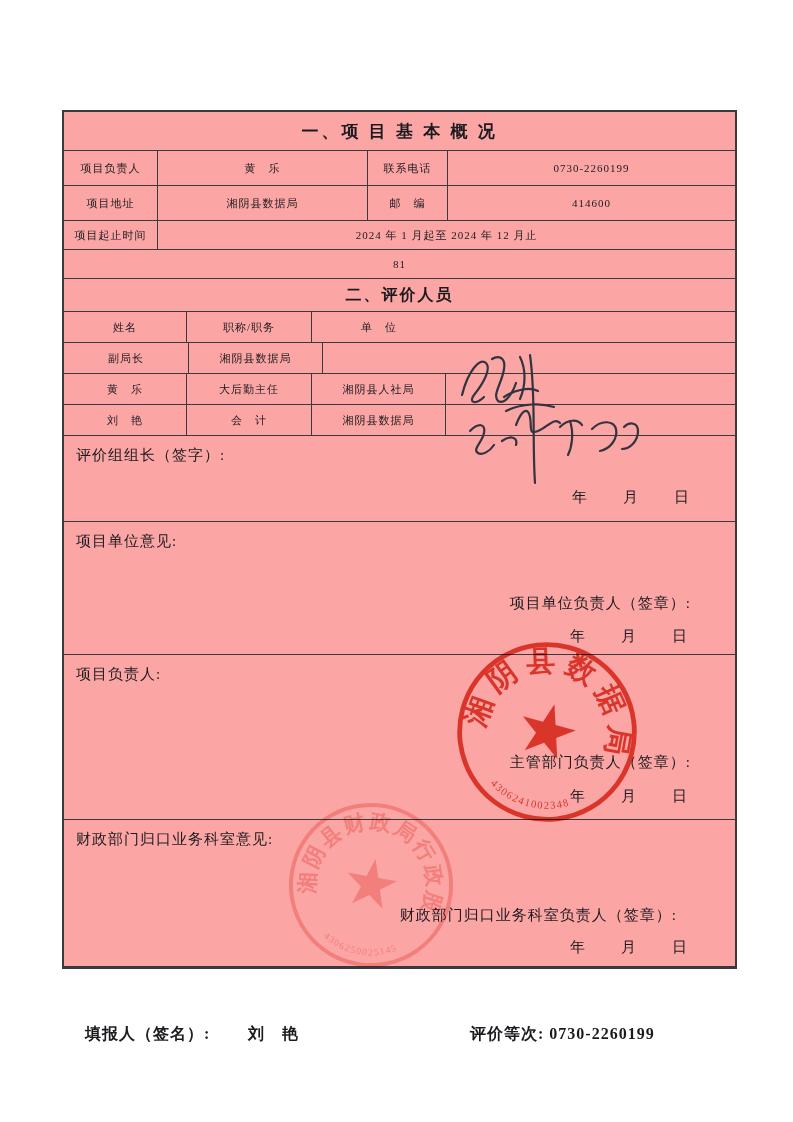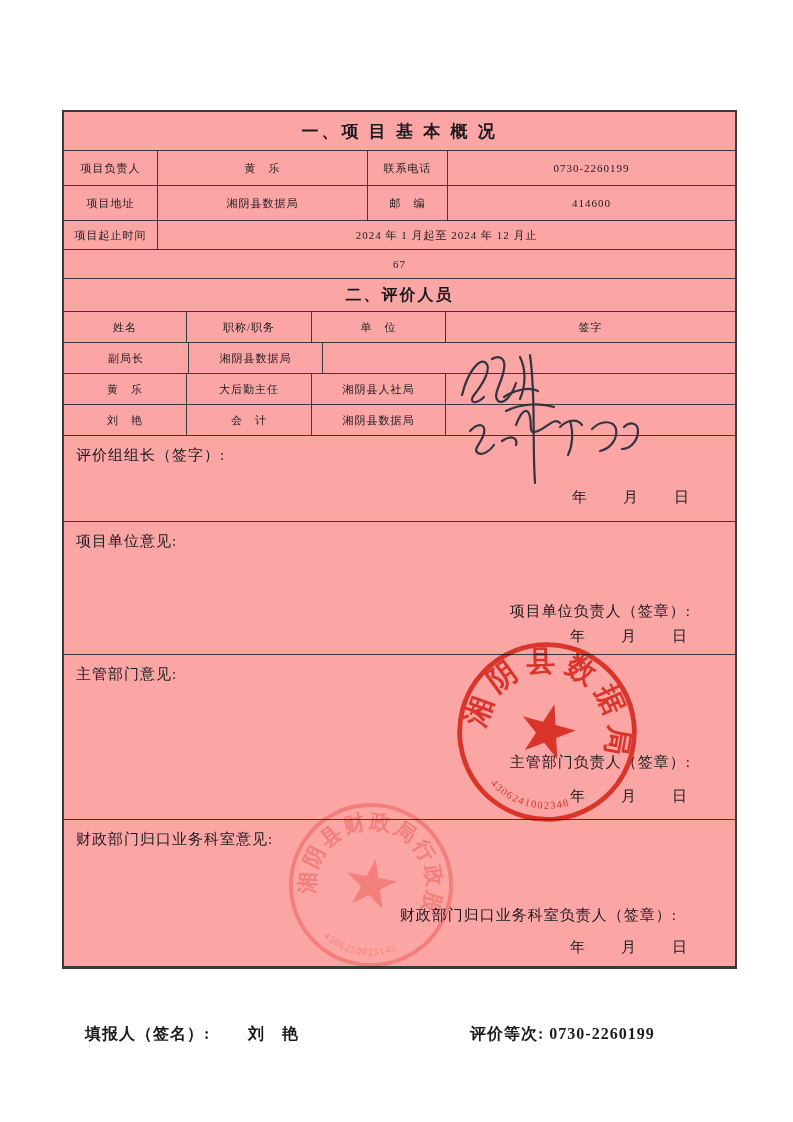"67" div.cell { text: 67 -> 81 }
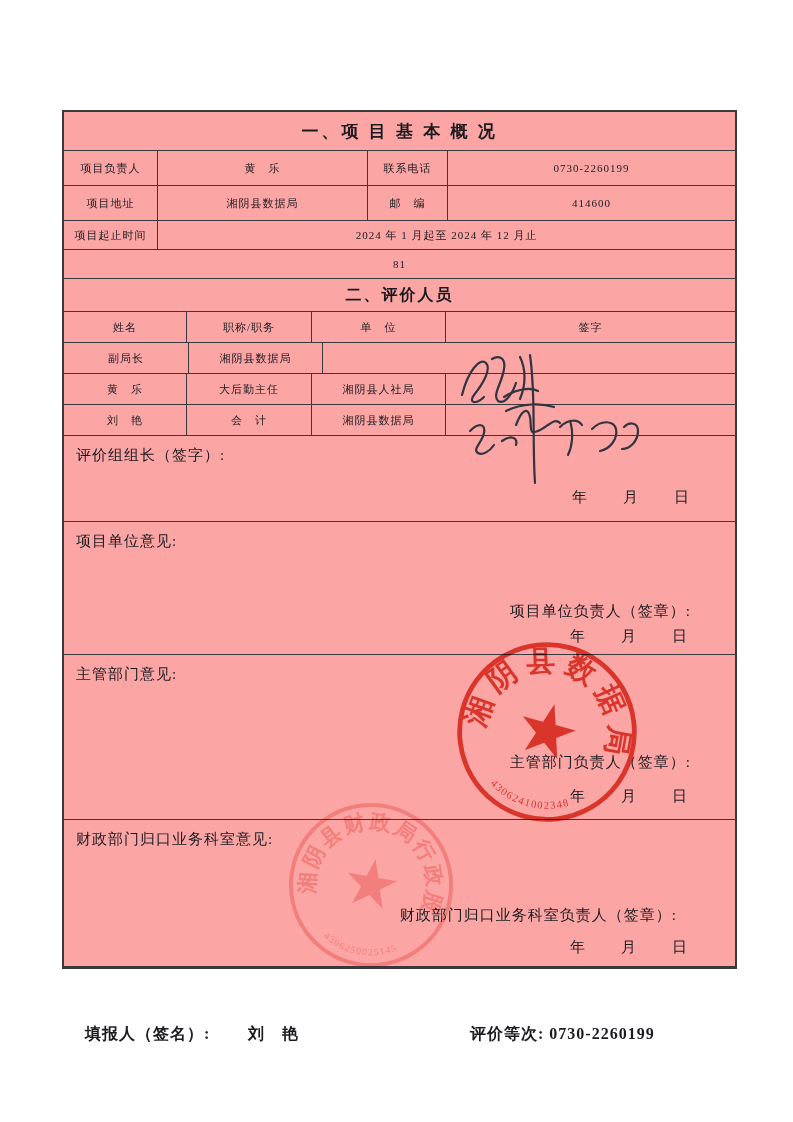"签字" div.cell { html: <div>签字</div> -> none }
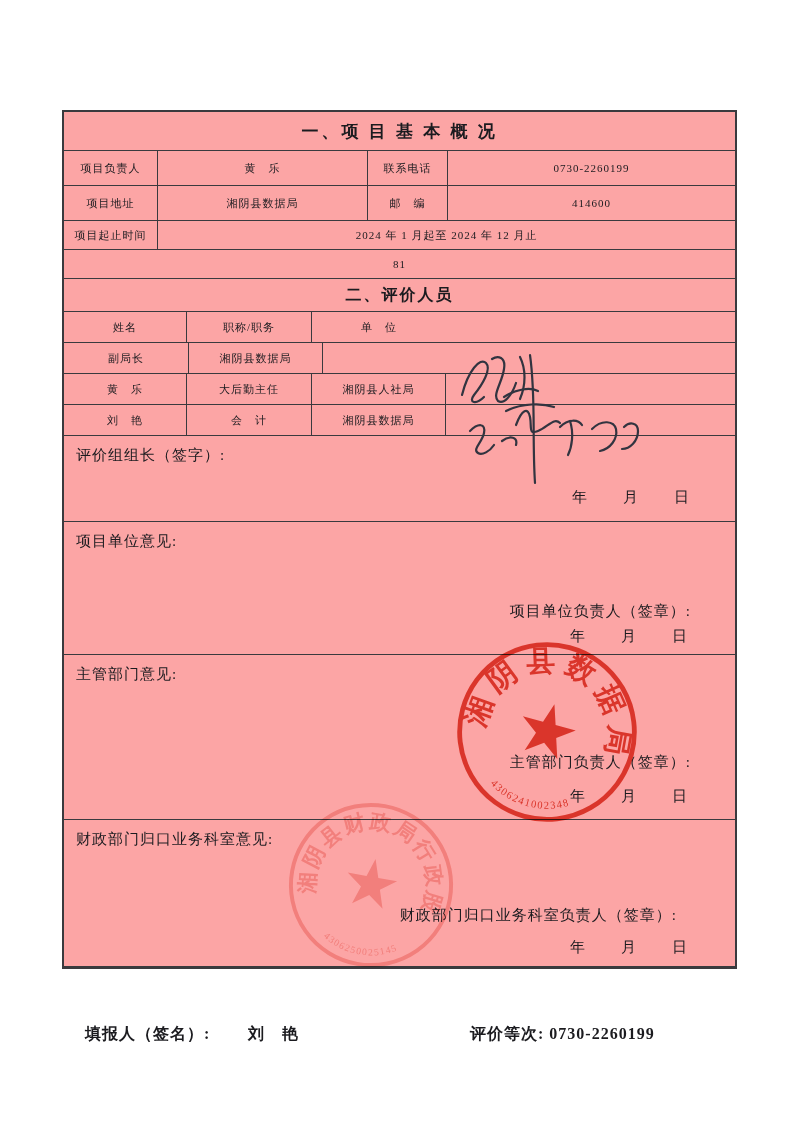"项目单位负责人（签章）:" div.op-sign { top: 80px -> 72px }
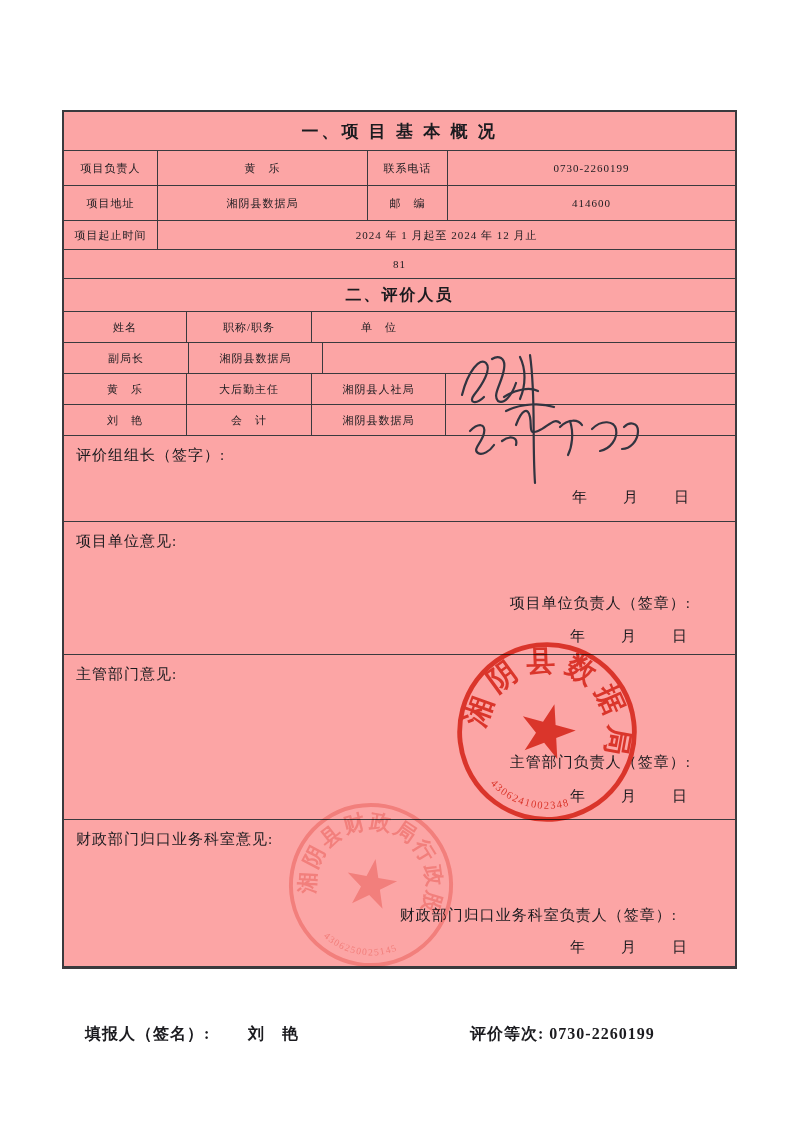"主管部门意见:" div.op-label { text: 主管部门意见 -> 项目负责人 }
